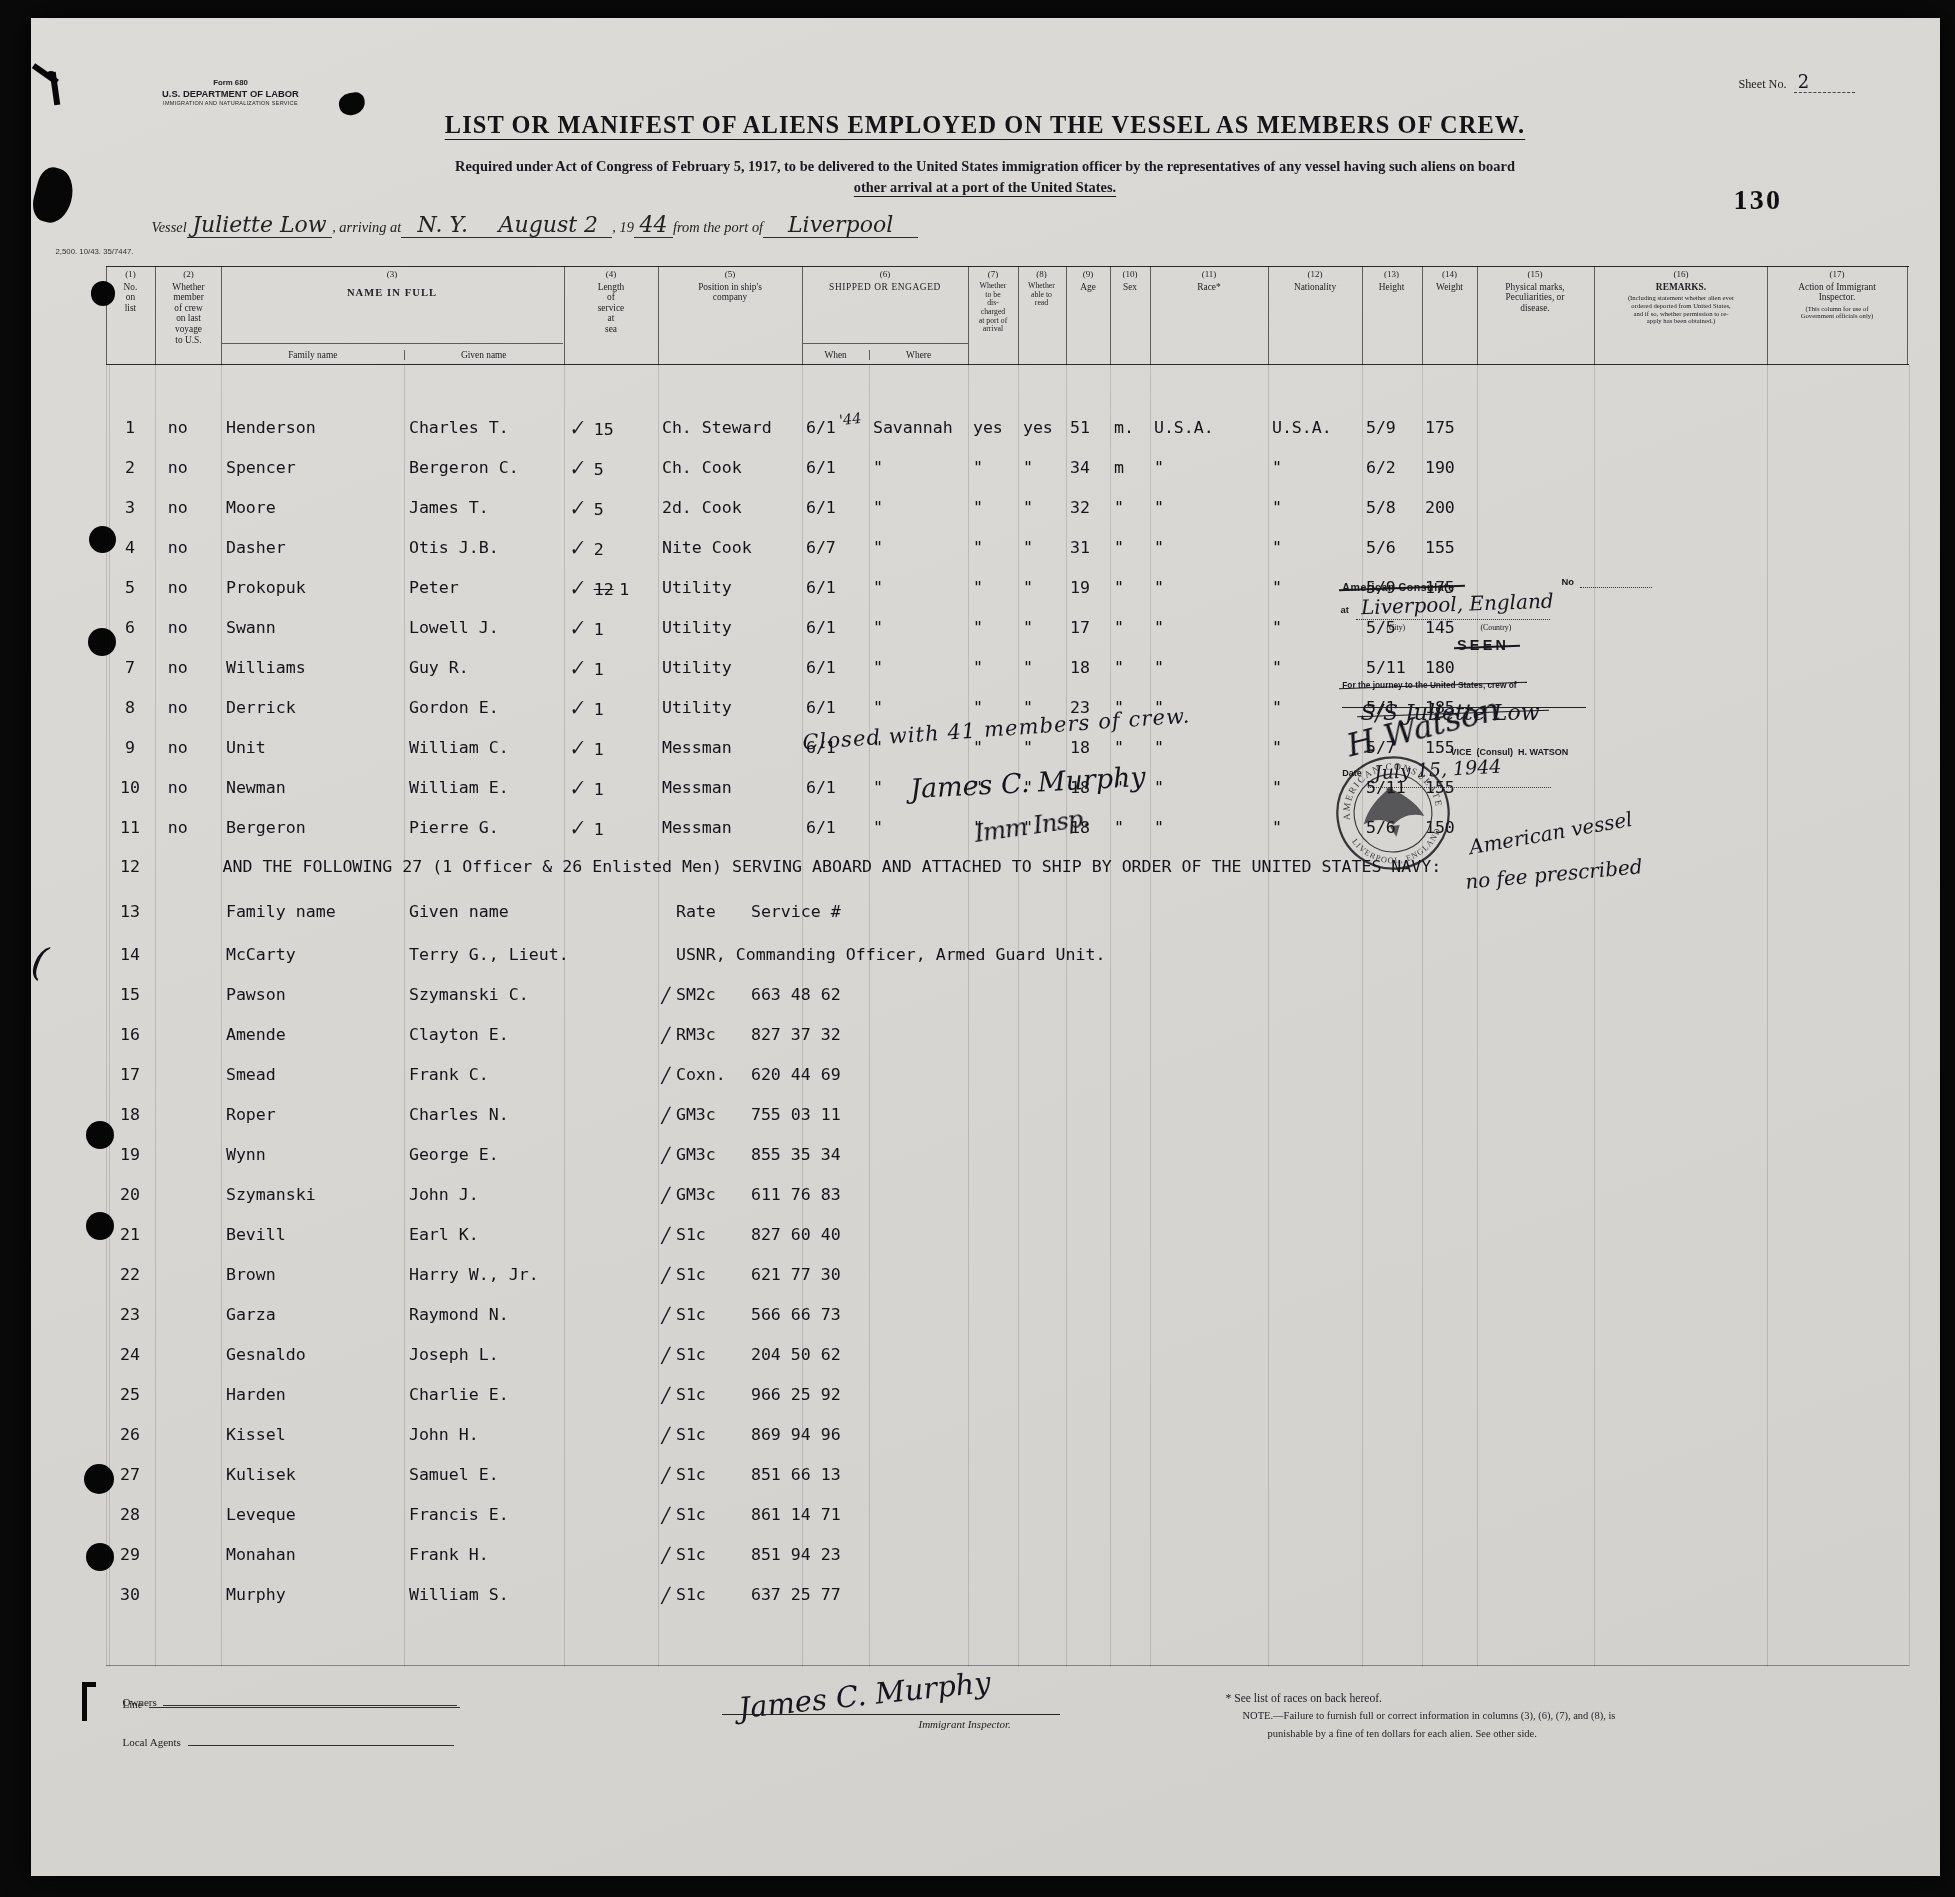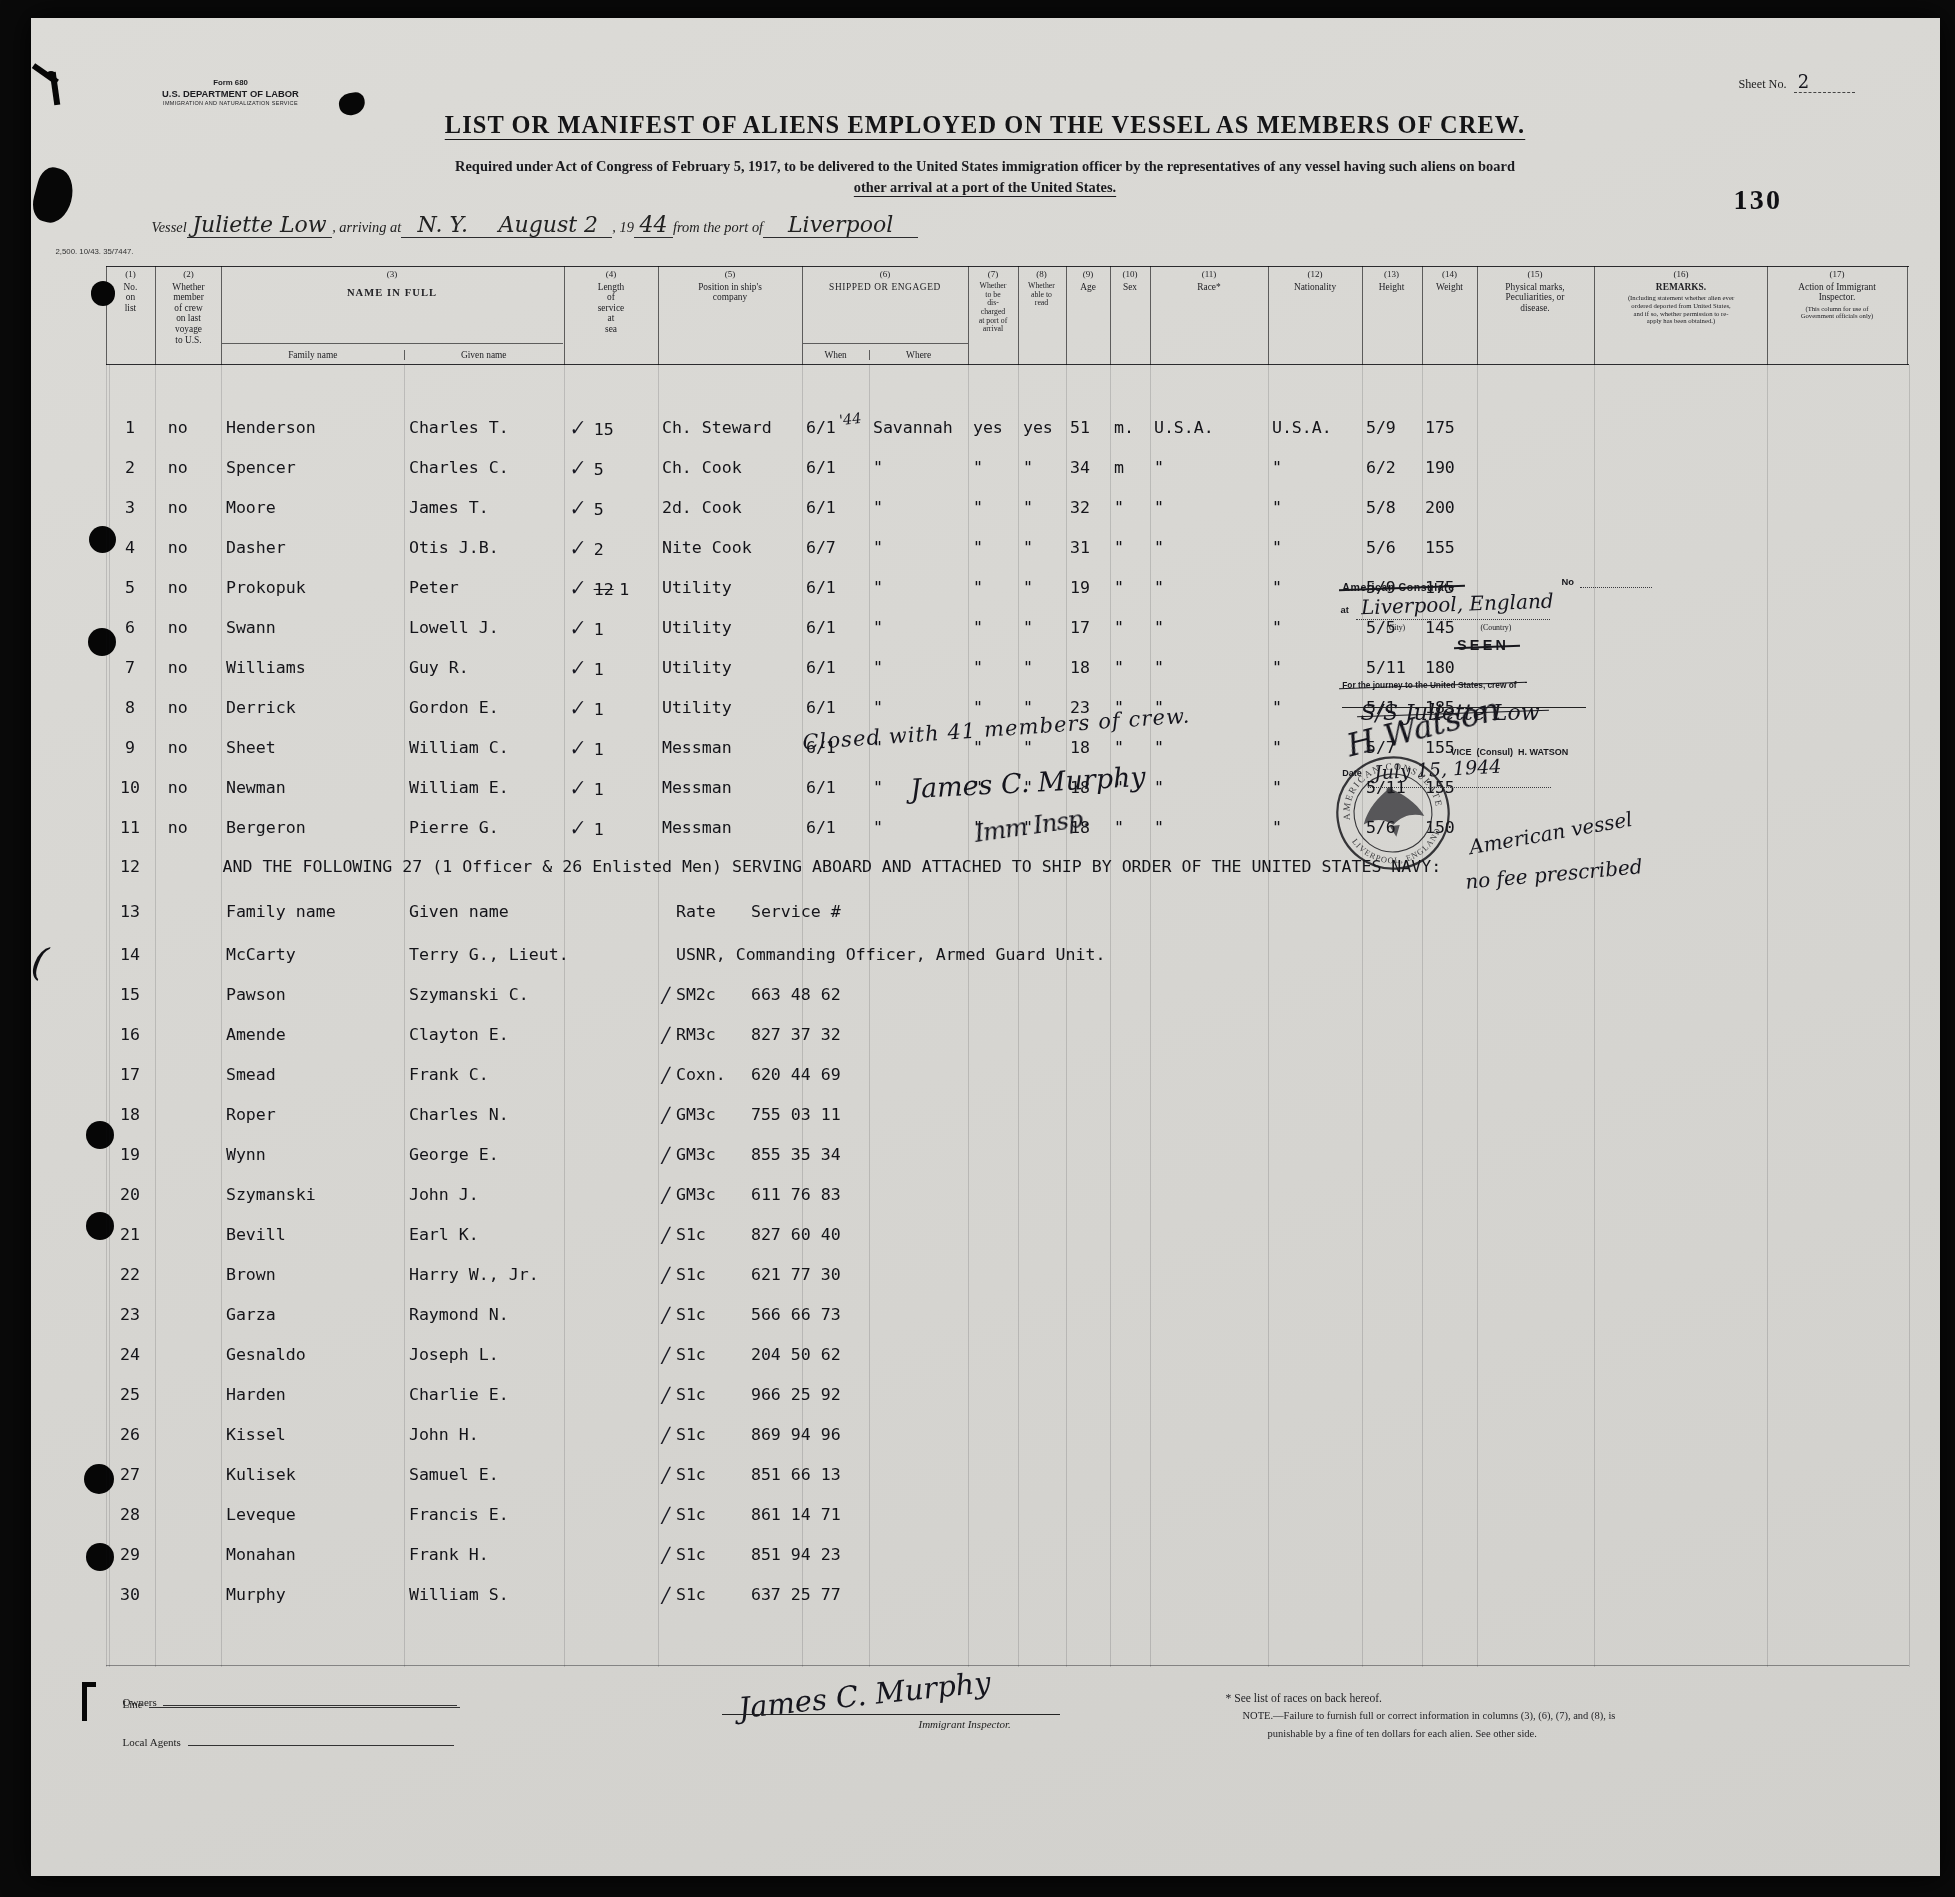"Charles C." div.cell { text: Charles -> Bergeron }
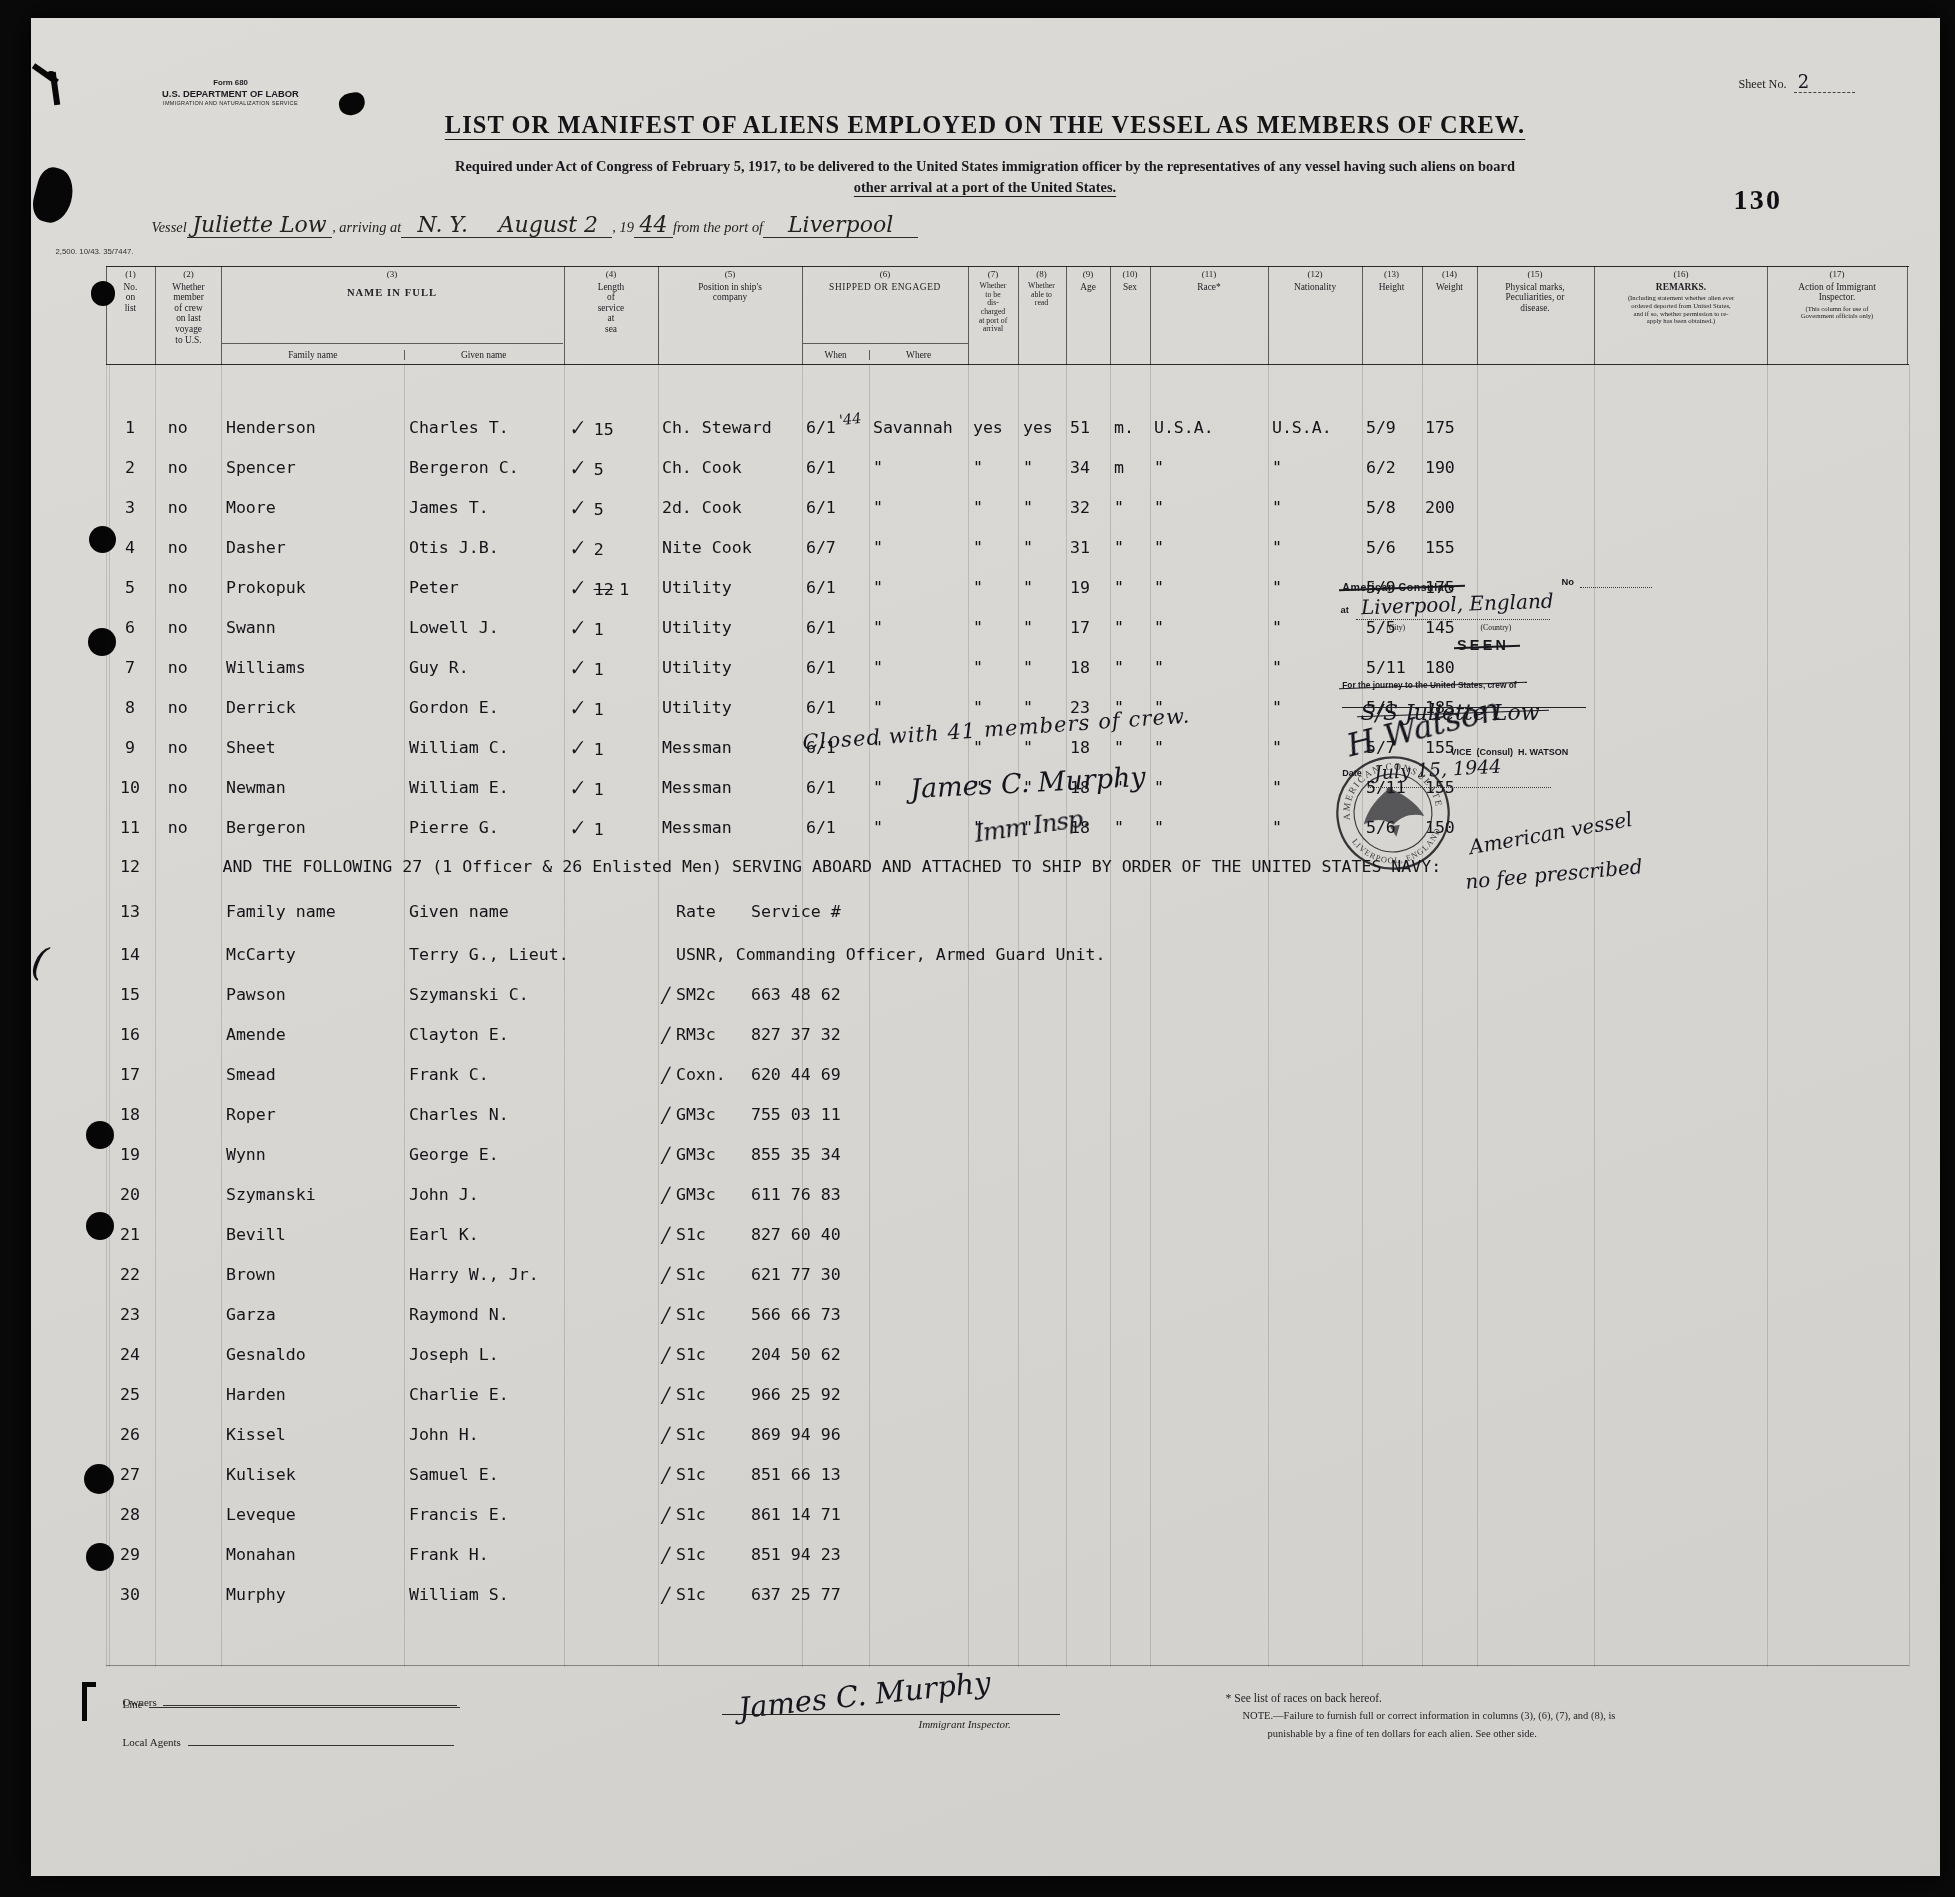"Sheet" div.cell { text: Sheet -> Unit }
